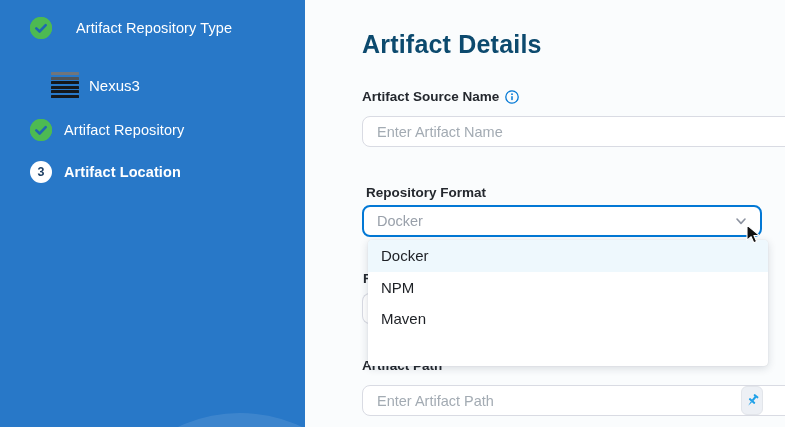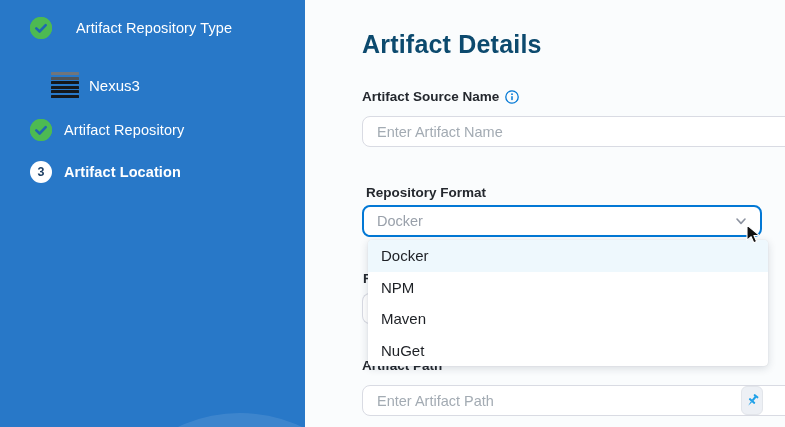"NuGet" div.dropdown-option { html: <div>NuGet</div> -> none }
